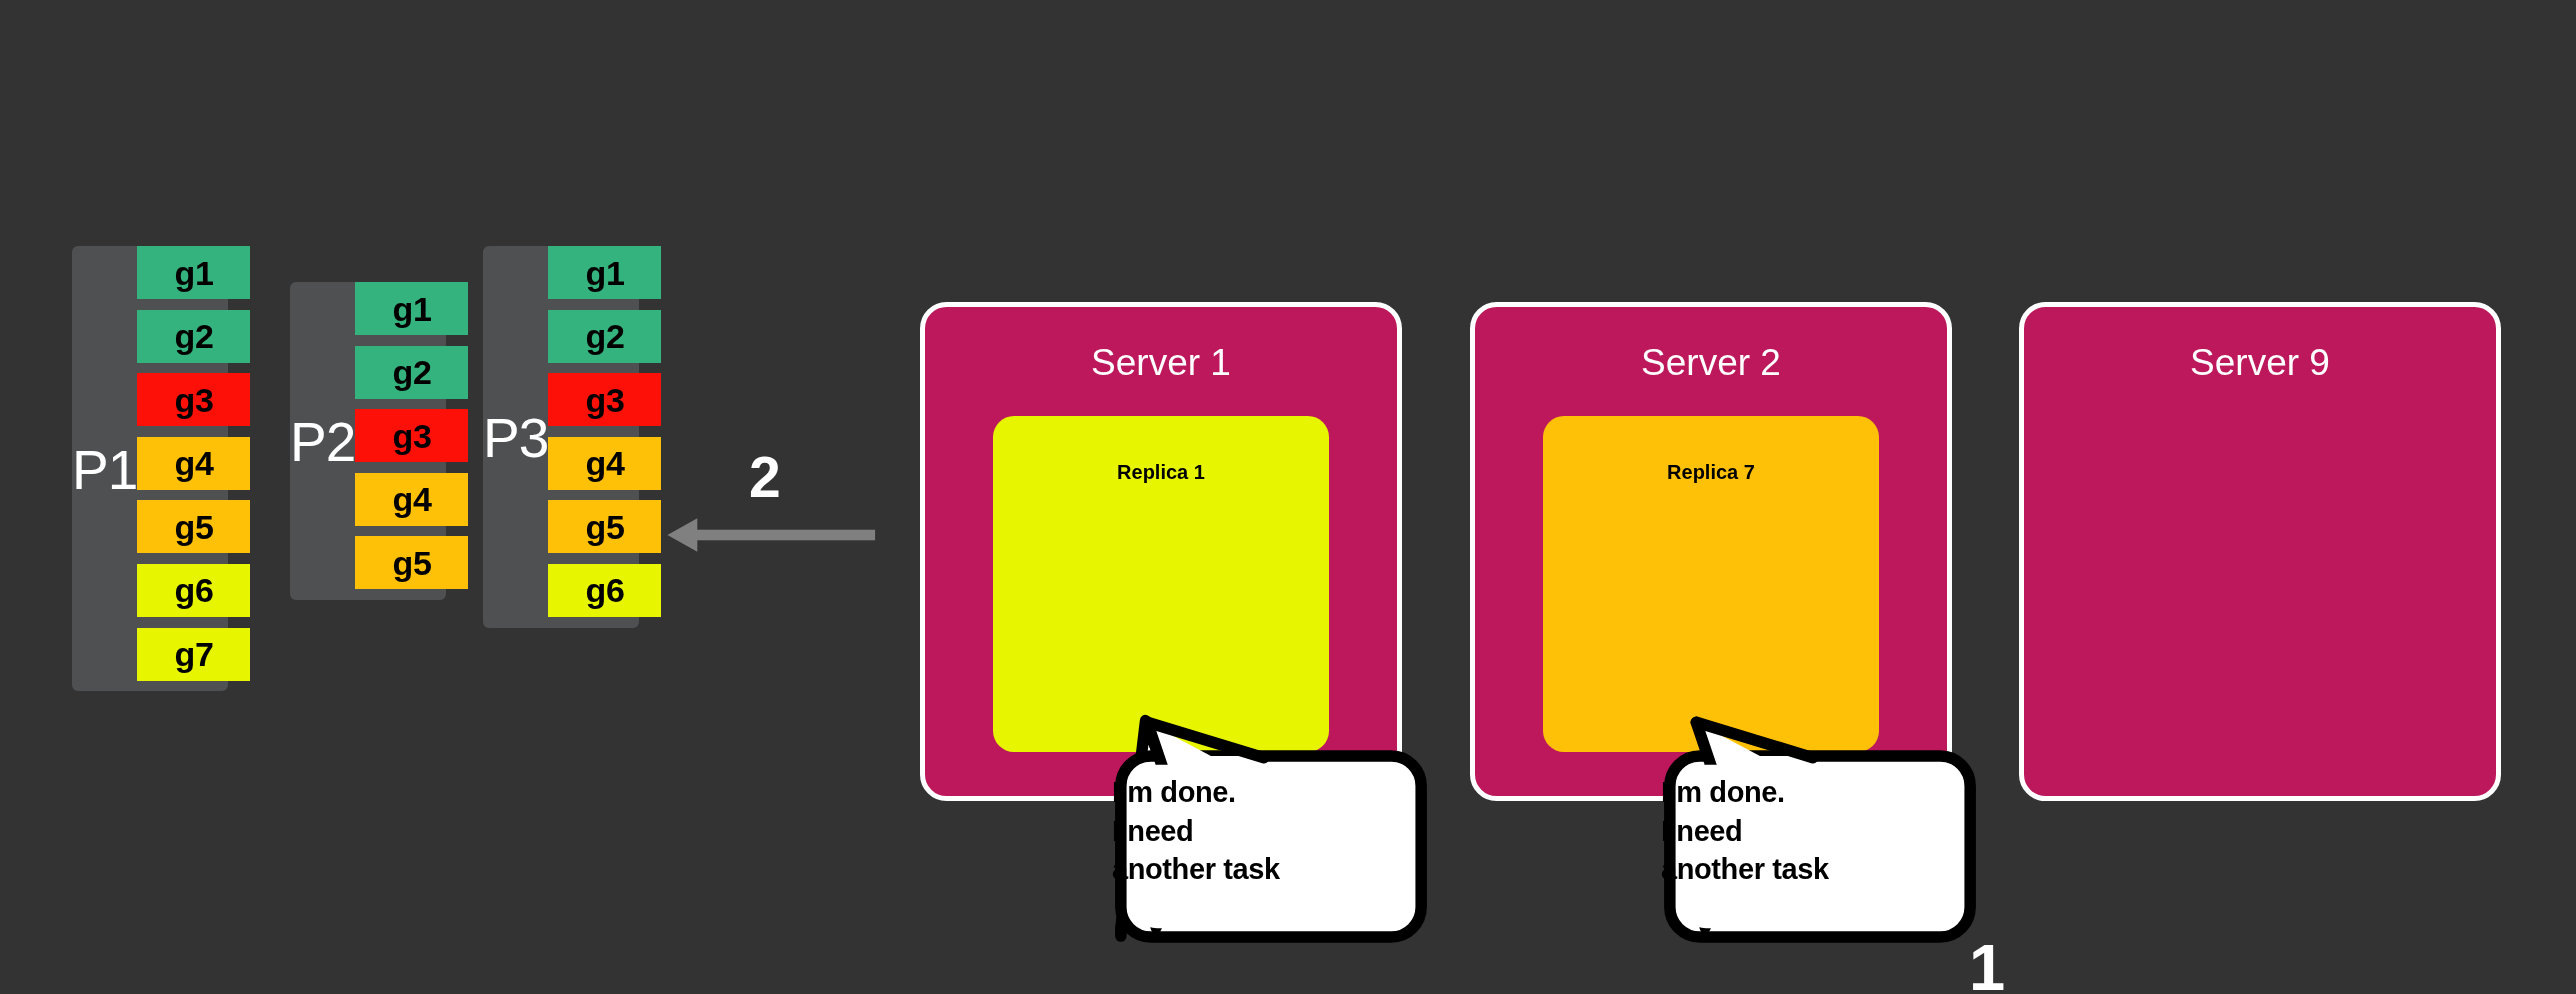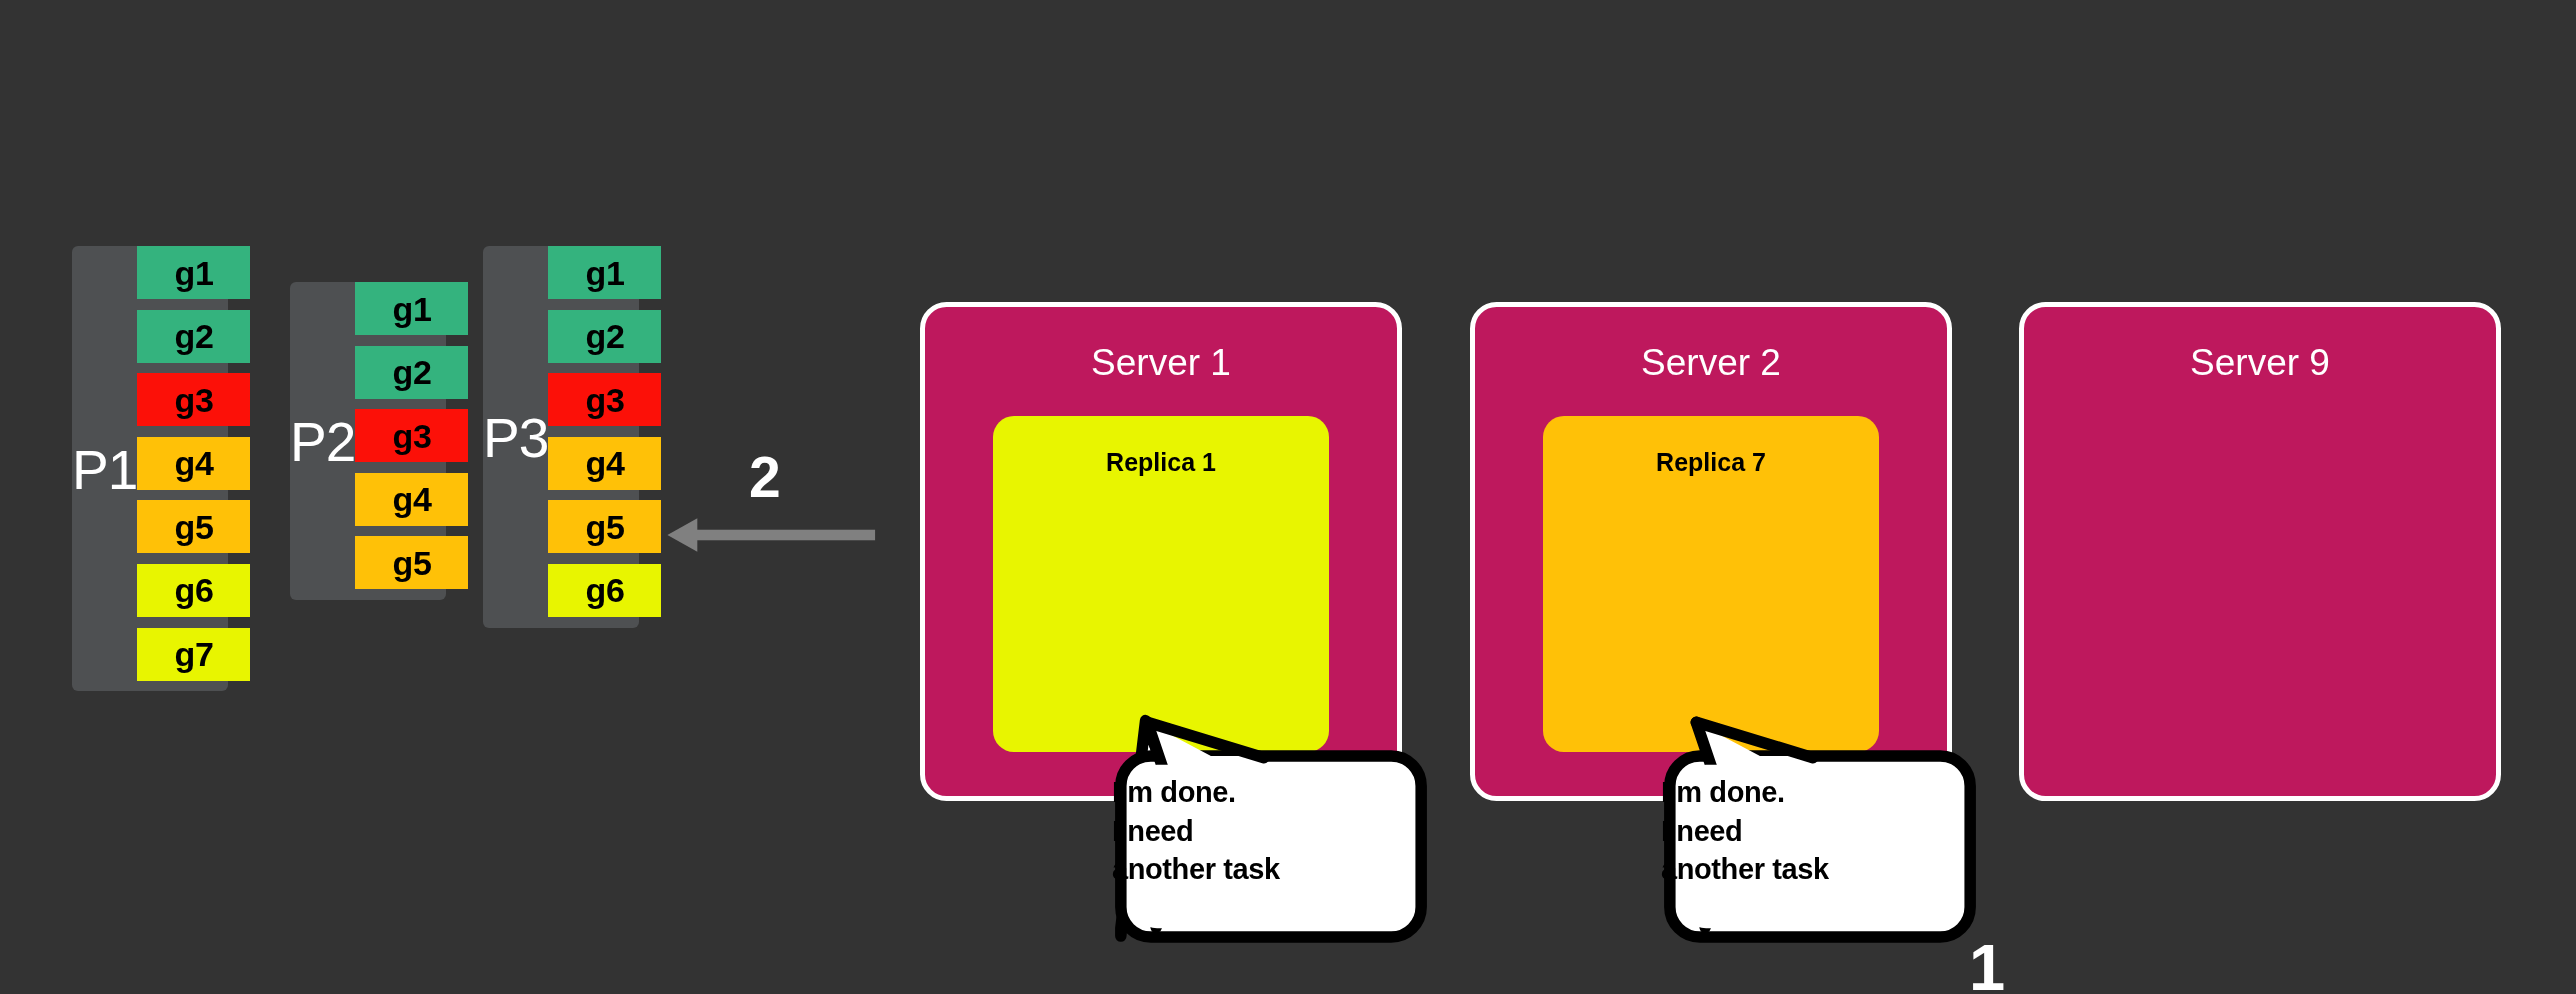"Replica 1" .replica { font-size: 25px -> 20px; padding-top: 34px -> 46px }
